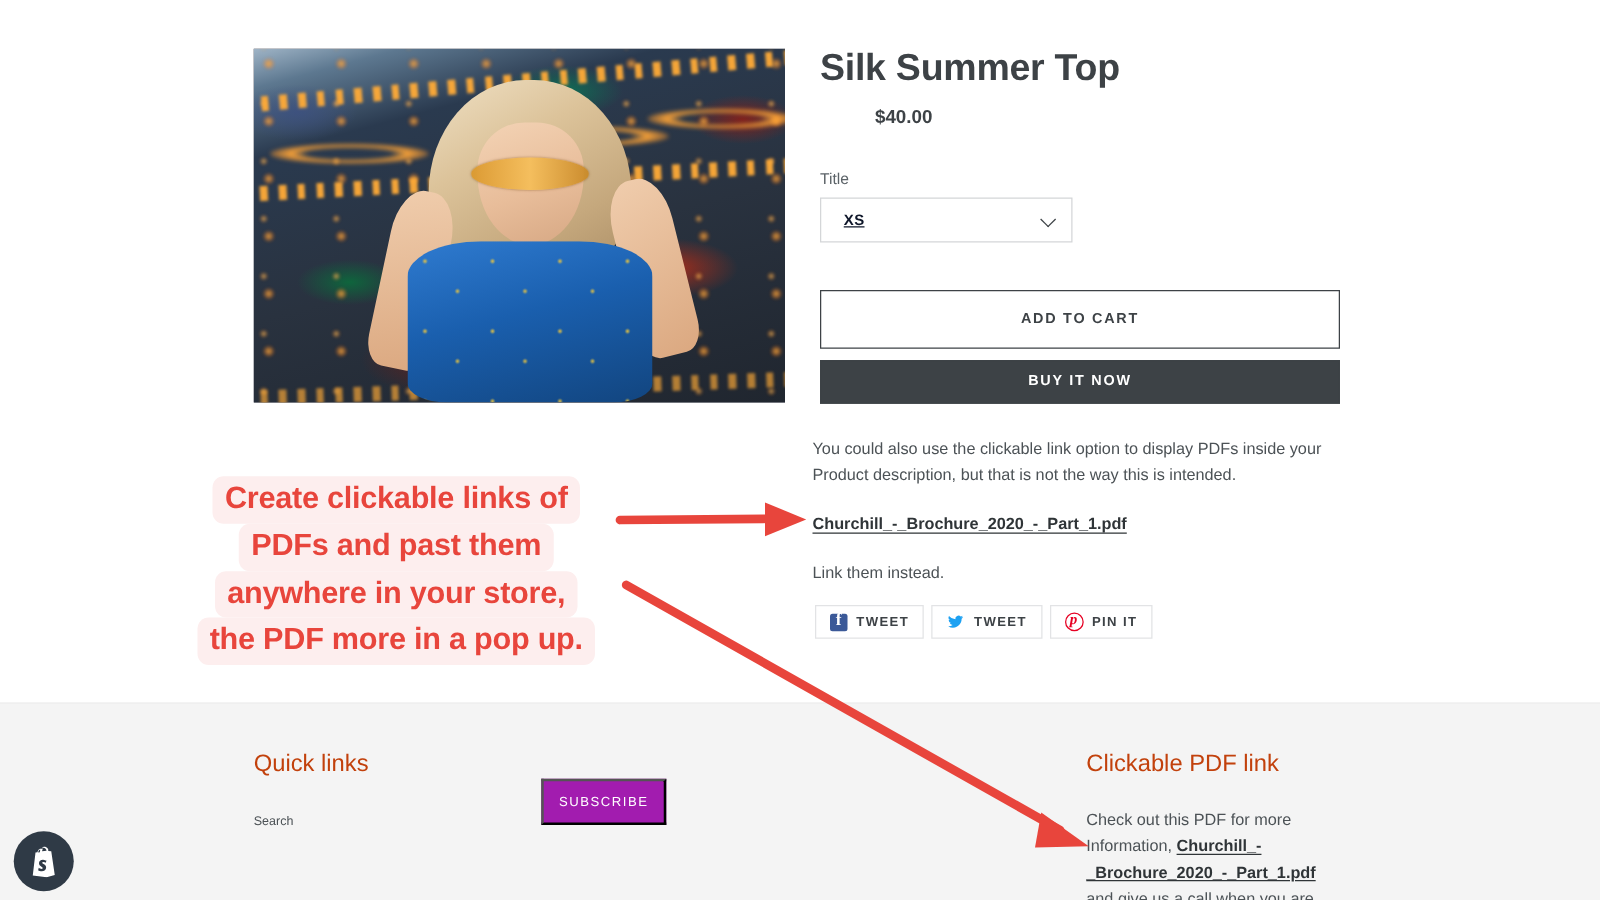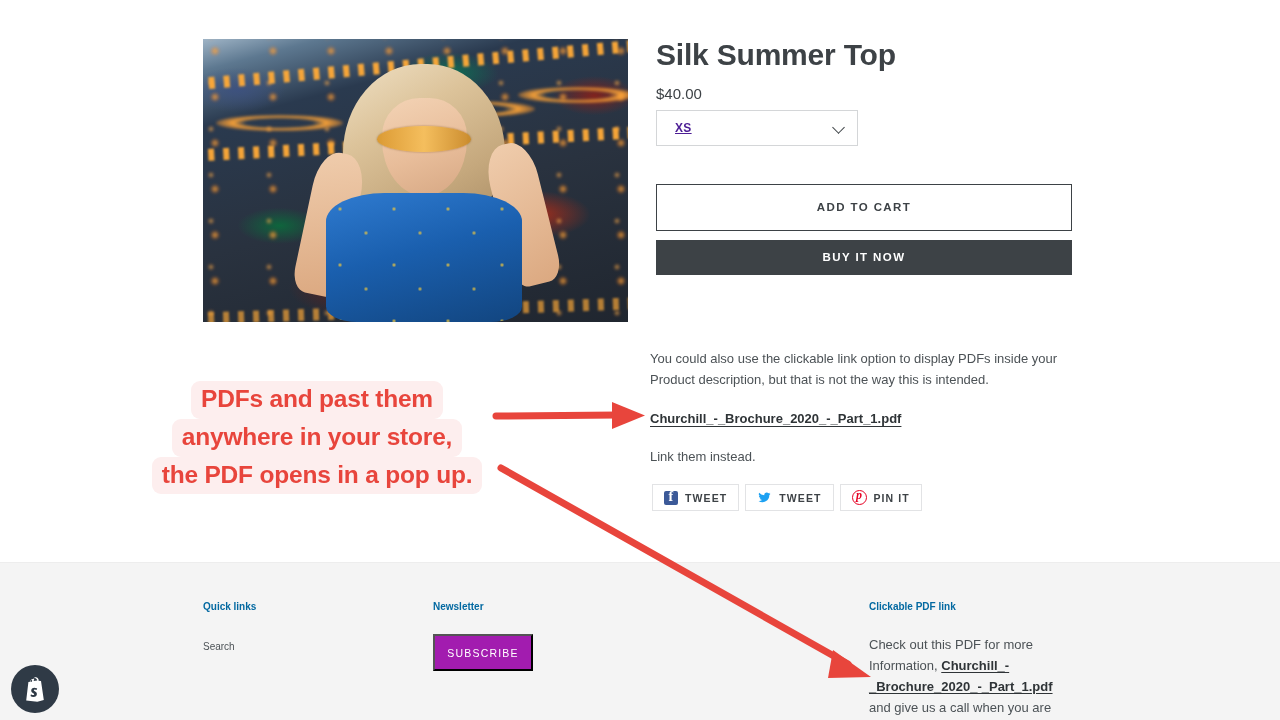"$40.00" .pd-price { font-weight: normal -> bold; margin-left: none -> 44px }
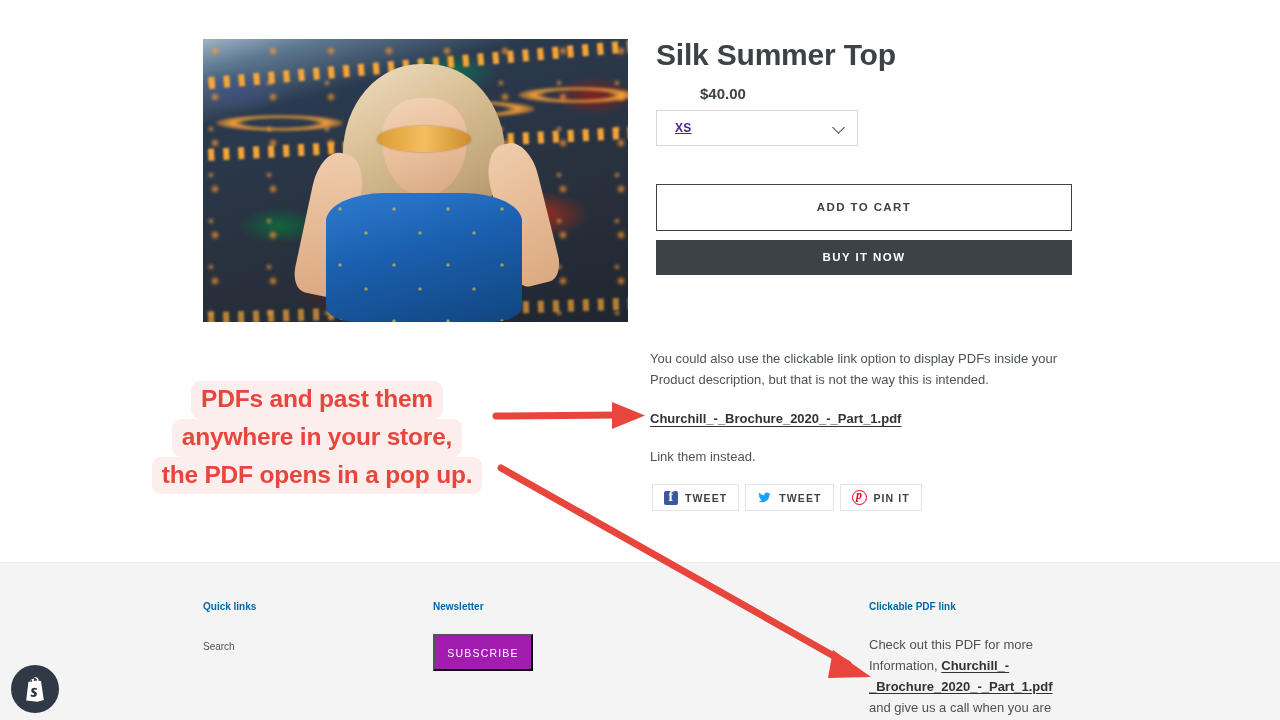"Title" div.pd-label { html: none -> <div>Title</div> }
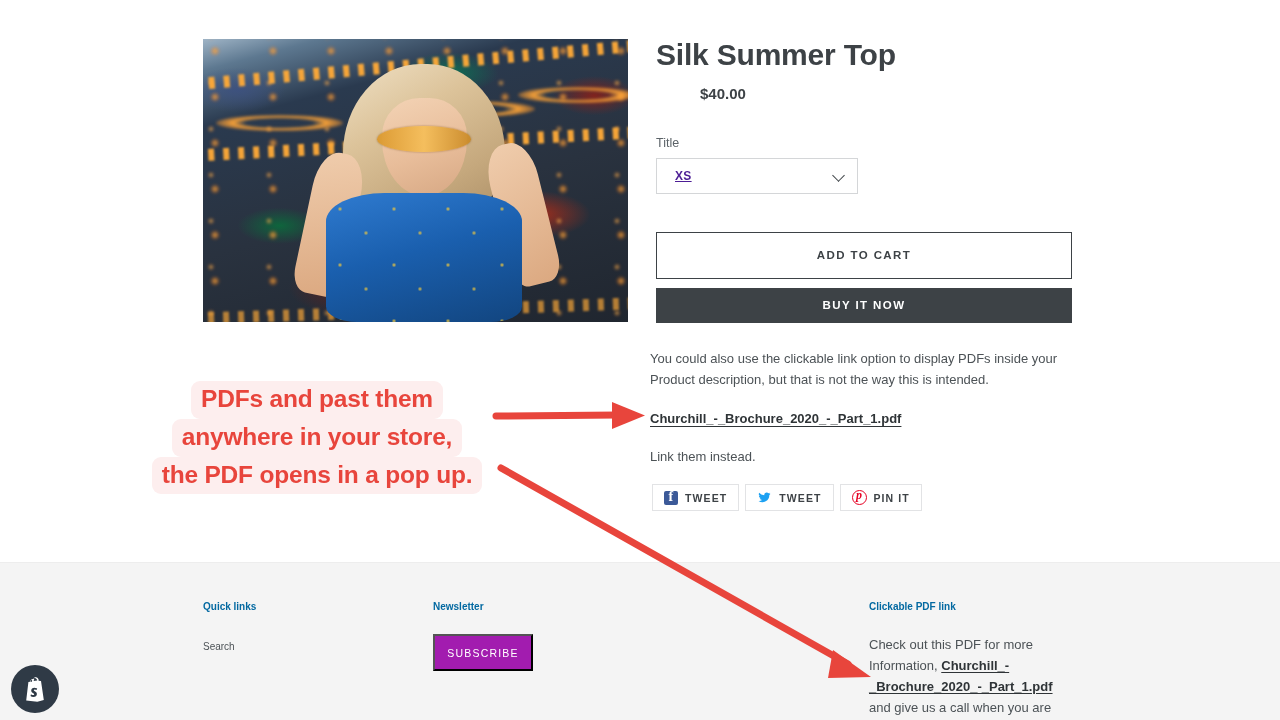"XS" .pd-select { color: #4c1d95 -> #0f172a }
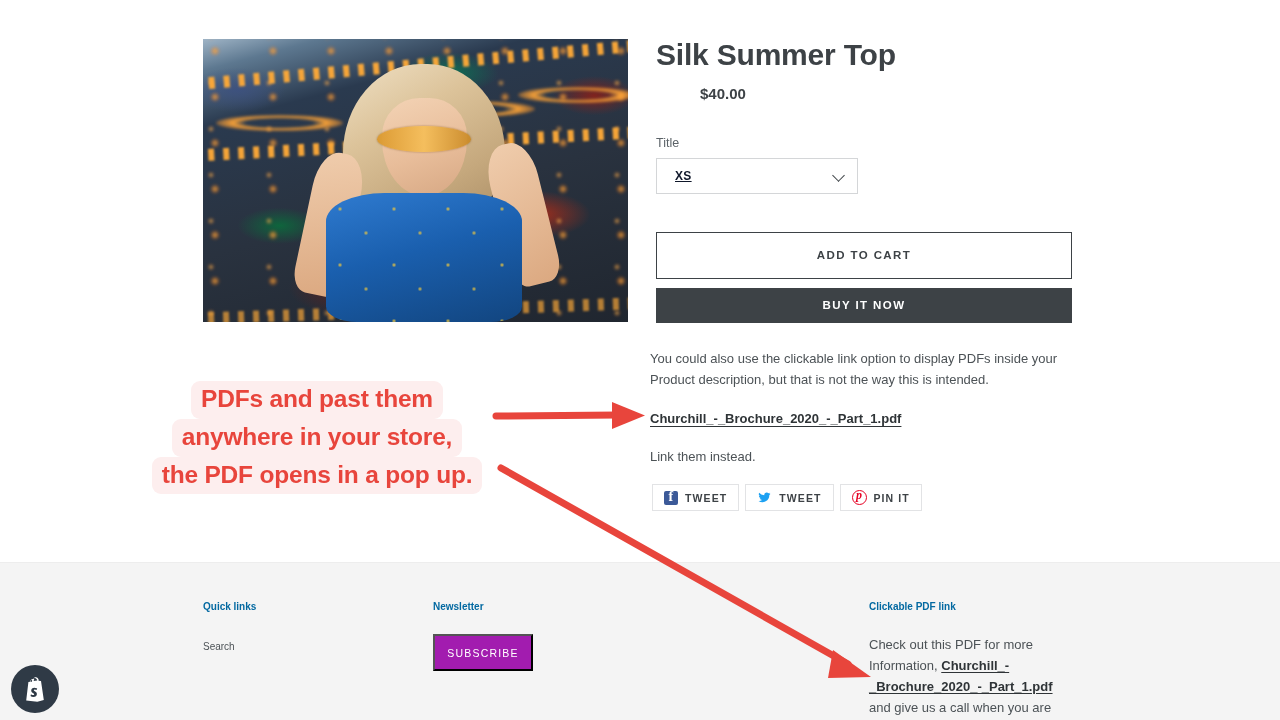"Create clickable links of" div.annot-line { html: none -> <div>Create clickable links of</div> }
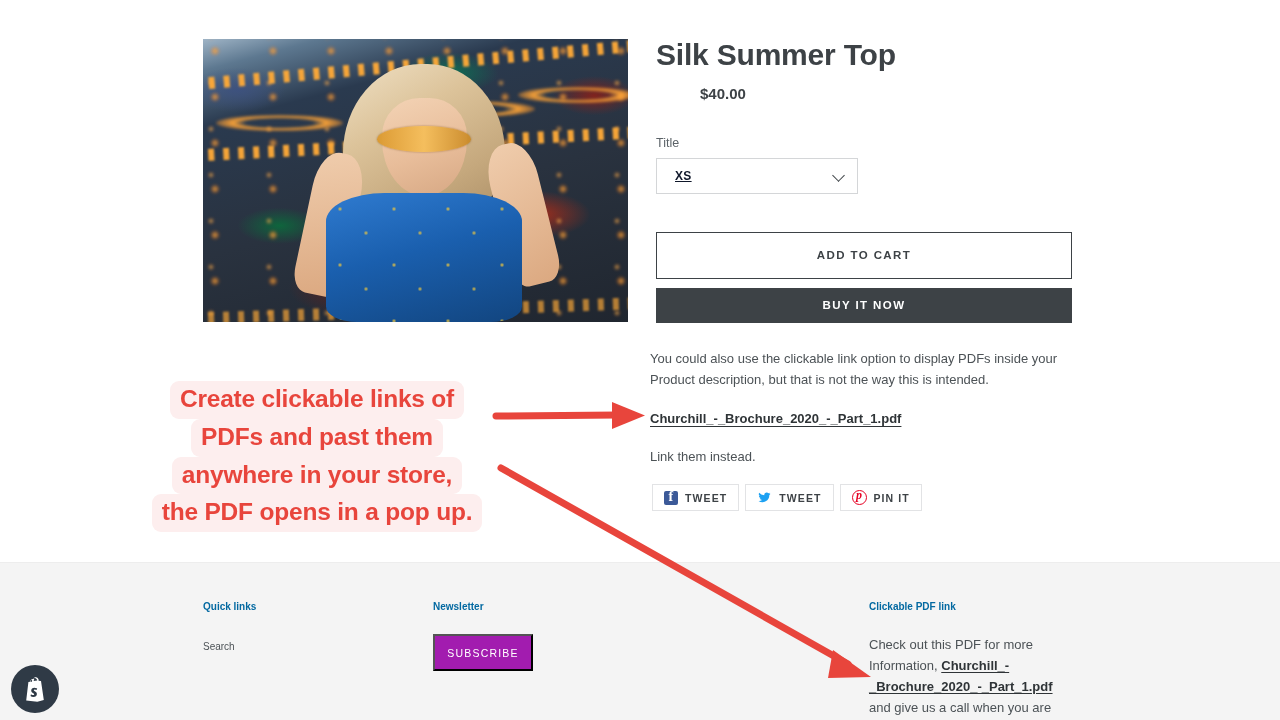"the PDF opens in a" div.annot-line { text: opens -> more }
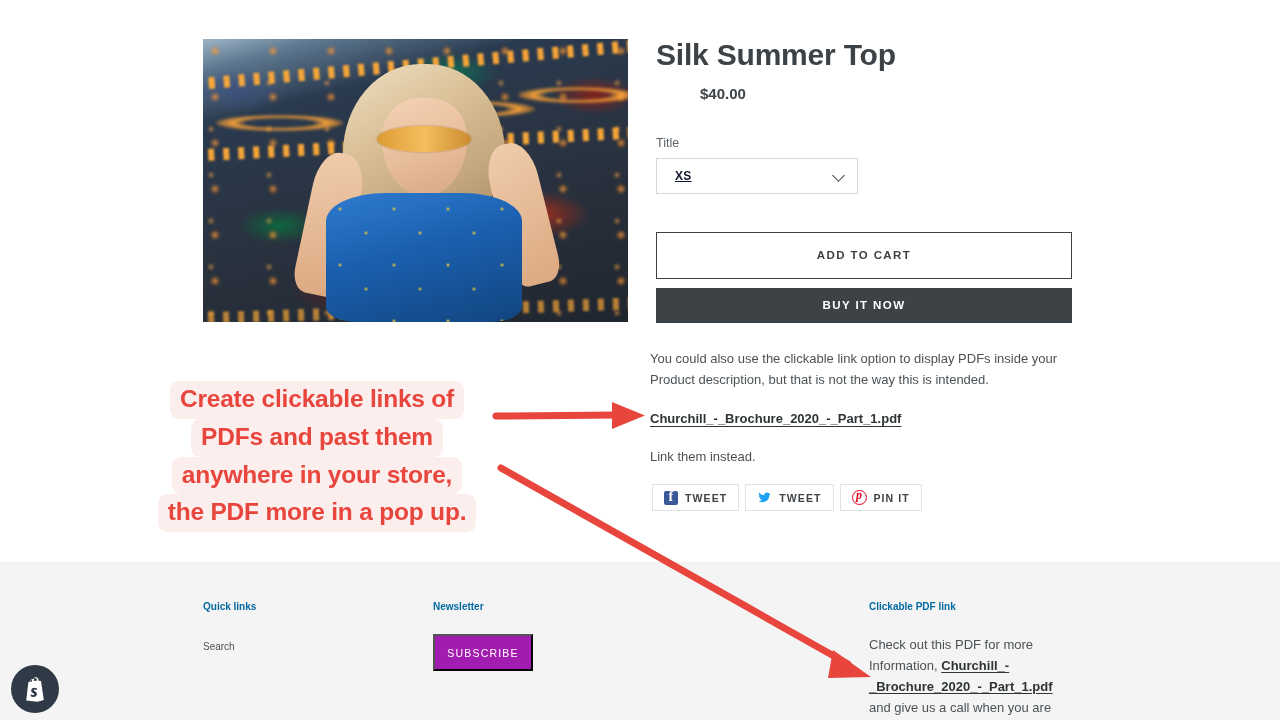"Quick links" .f-title { color: #0369a1 -> #c2410c; font-size: 10px -> 19px; font-weight: bold -> normal }
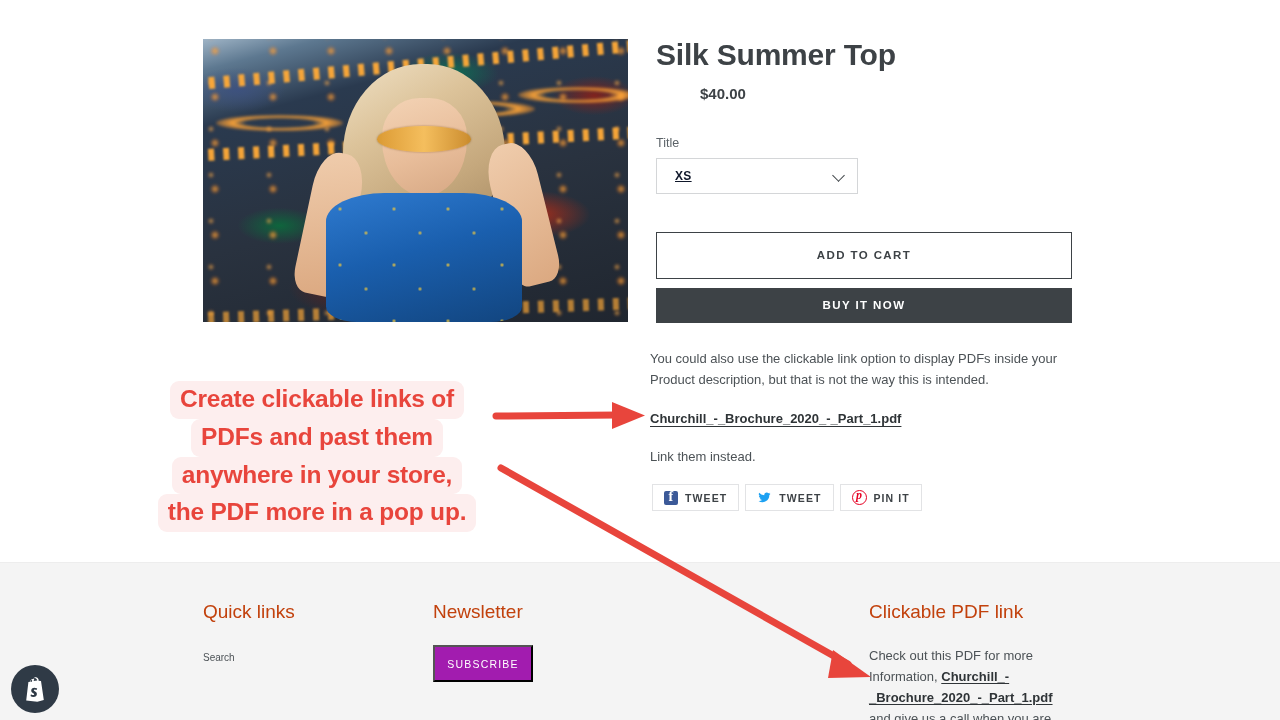"Newsletter" div.f-title { html: <div>Newsletter</div> -> none }
